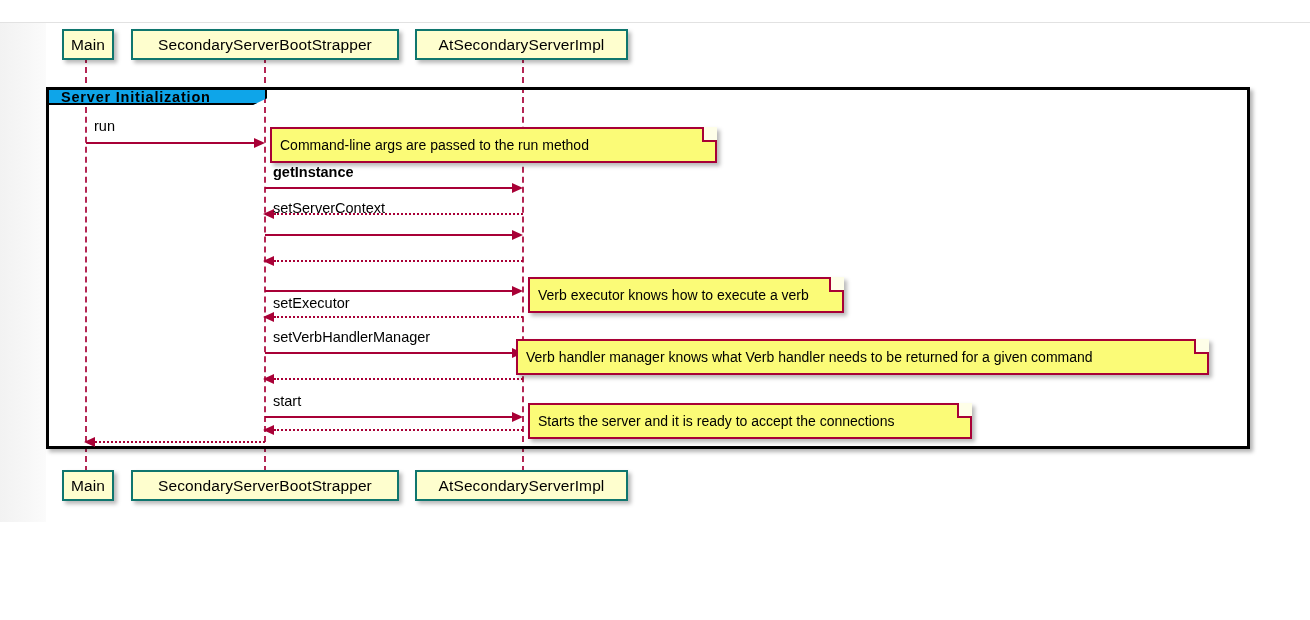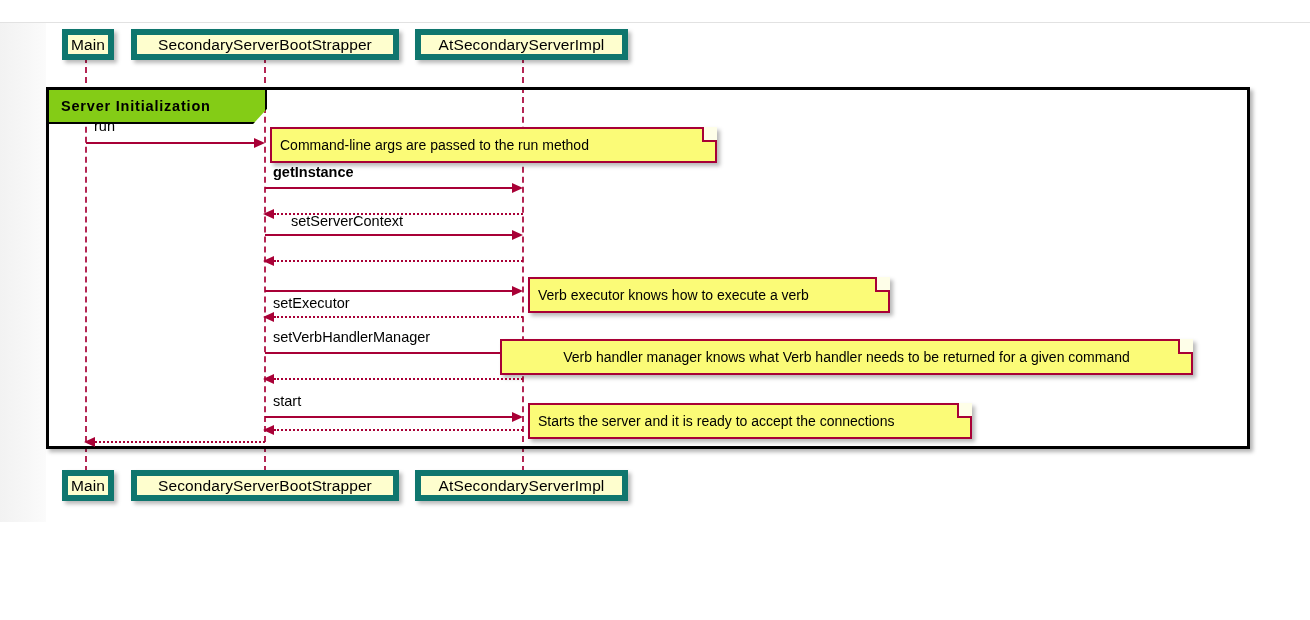"Main" .participant { border: 6px solid #0f766e -> 2px solid #0f766e }
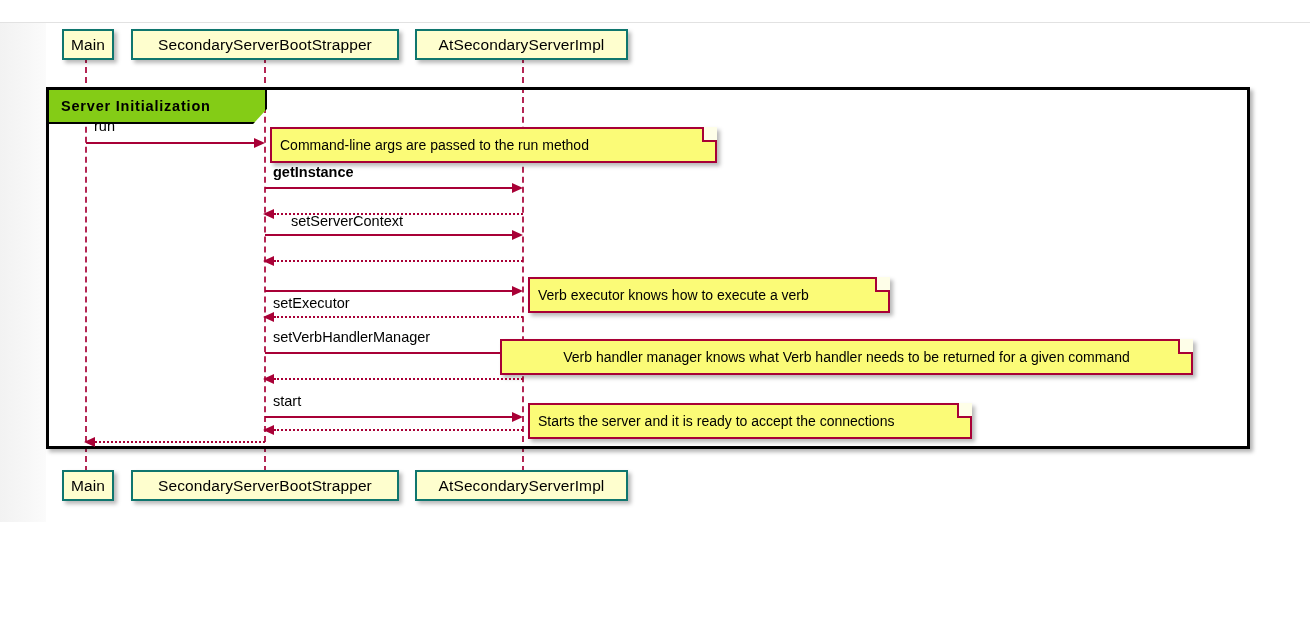"Server Initialization" #frame-label { background: #84cc16 -> #0ea5e9; height: 34px -> 15px }
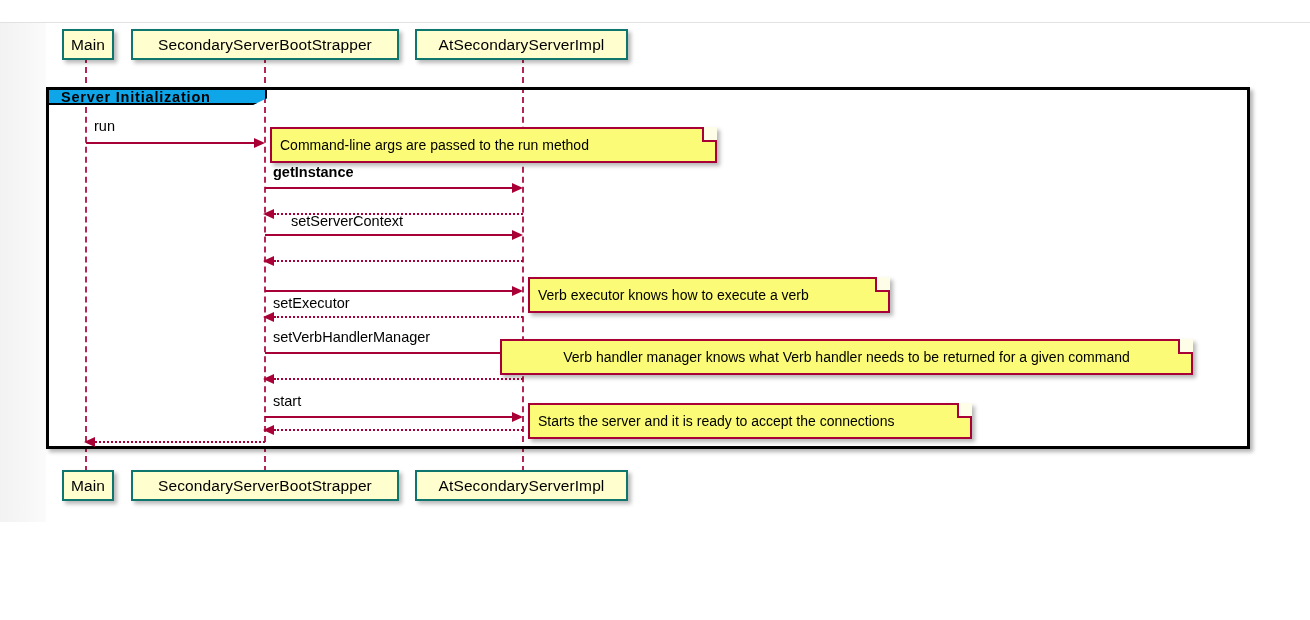"setServerContext" div.msg-label { margin-left: 18px -> none; top: 191px -> 178px }
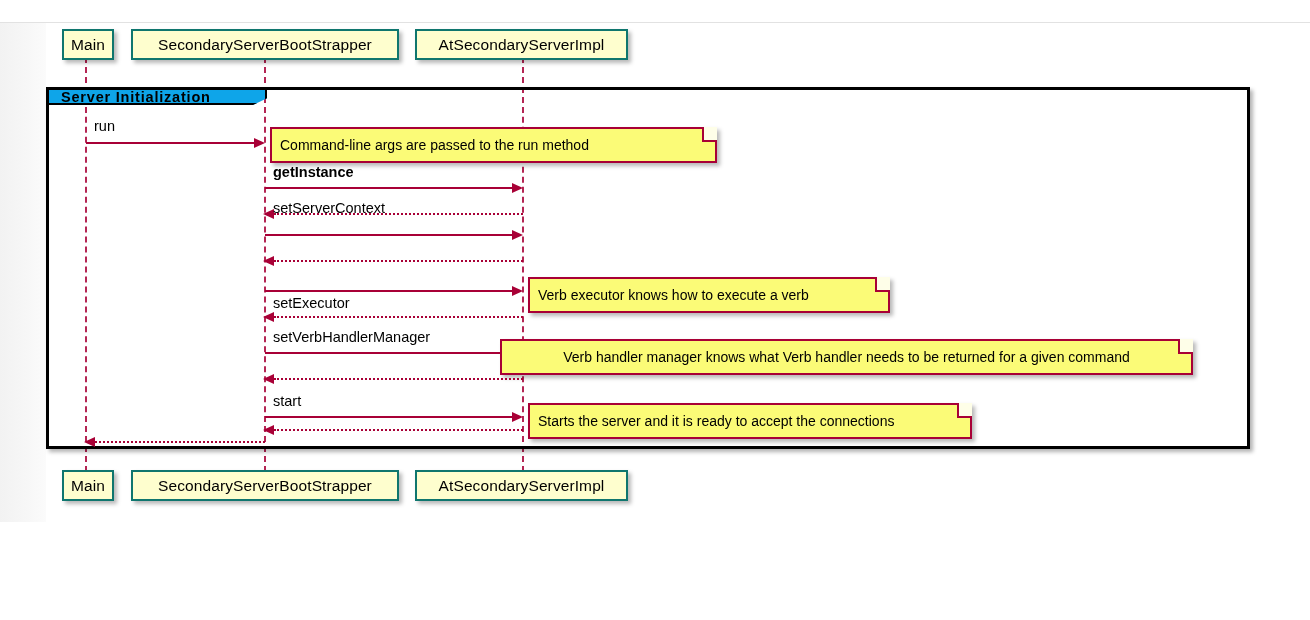"Verb executor knows how to" div.note { width: 362px -> 316px }
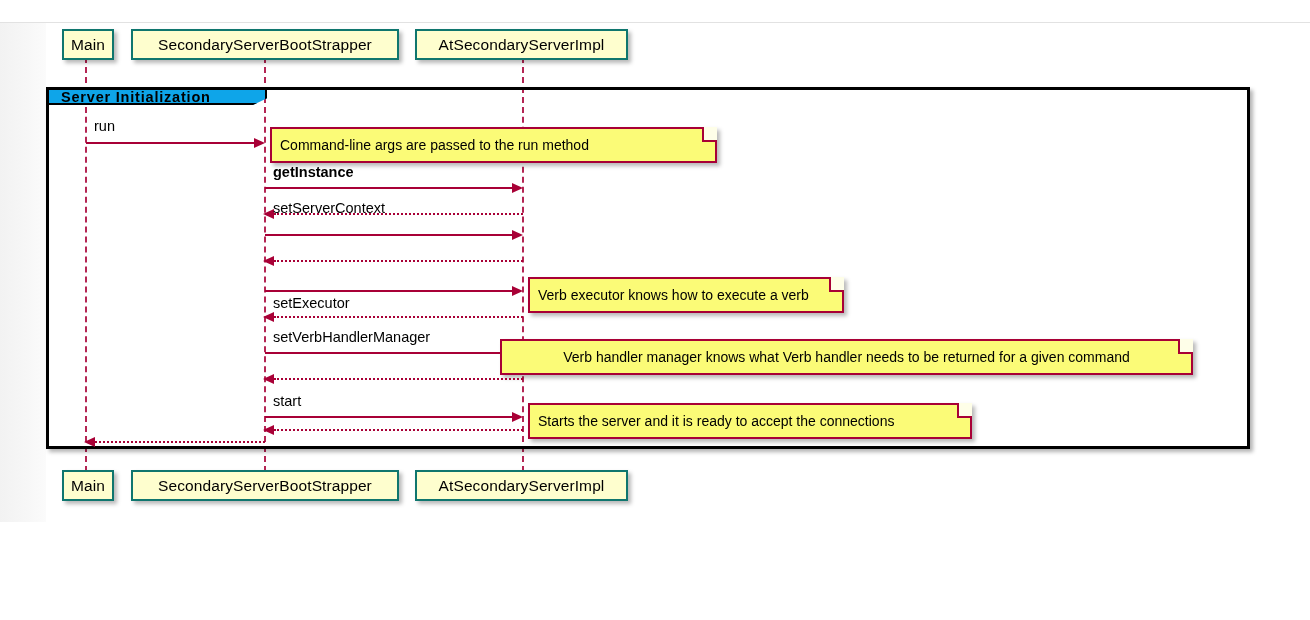"Verb handler manager knows what" div.note { justify-content: center -> none; left: 454px -> 470px }
